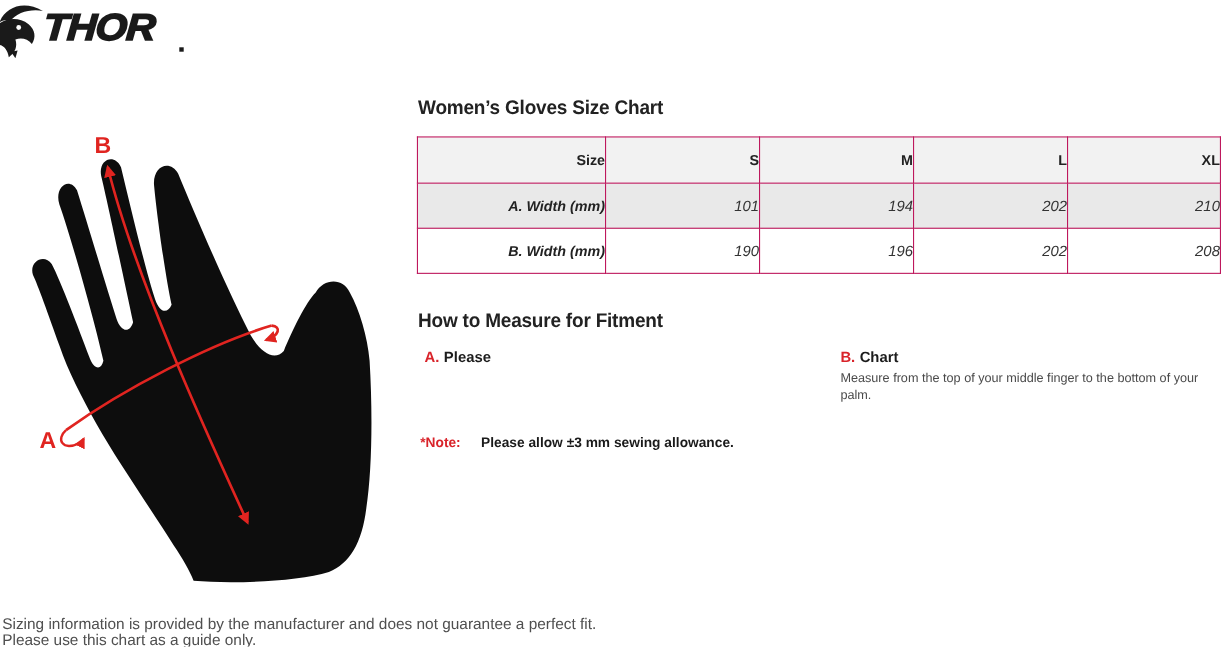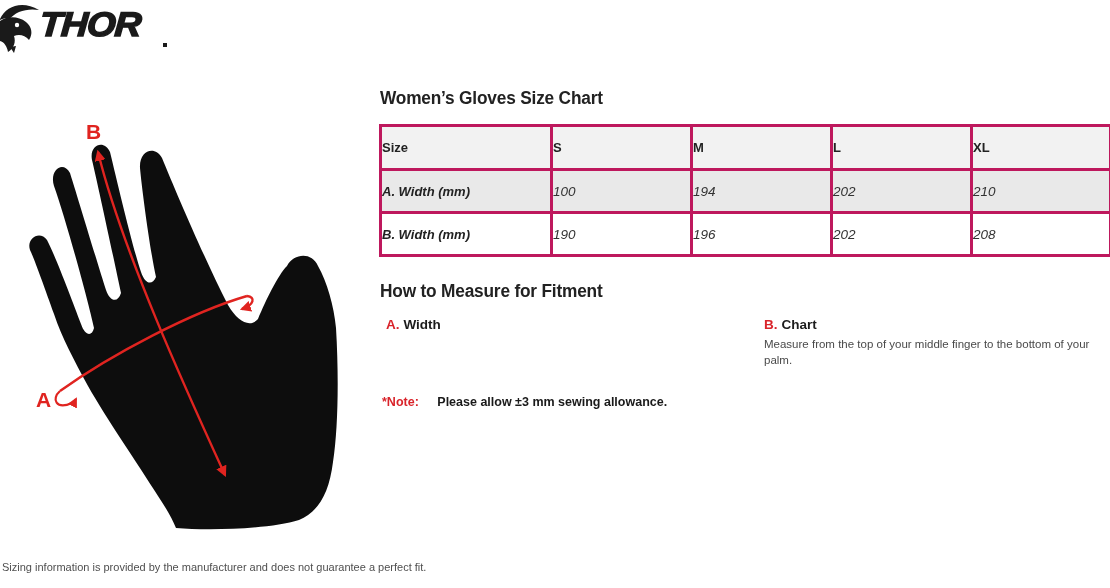"Size" #size-table th,#size-table td { border: 3px solid #be185d -> 1px solid #be185d; text-align: left -> right }
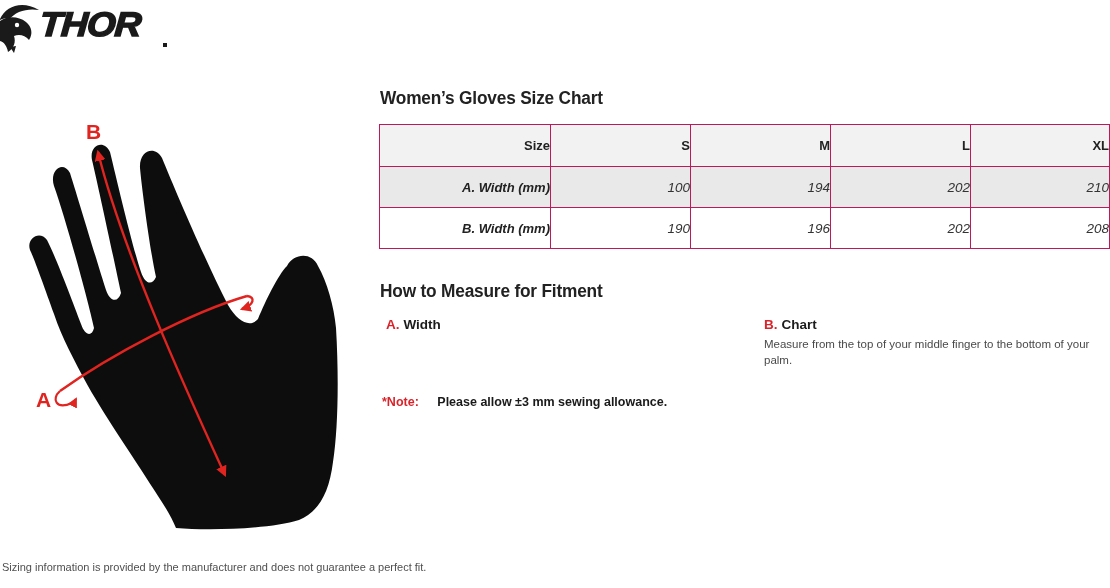"100" td { text: 100 -> 101 }
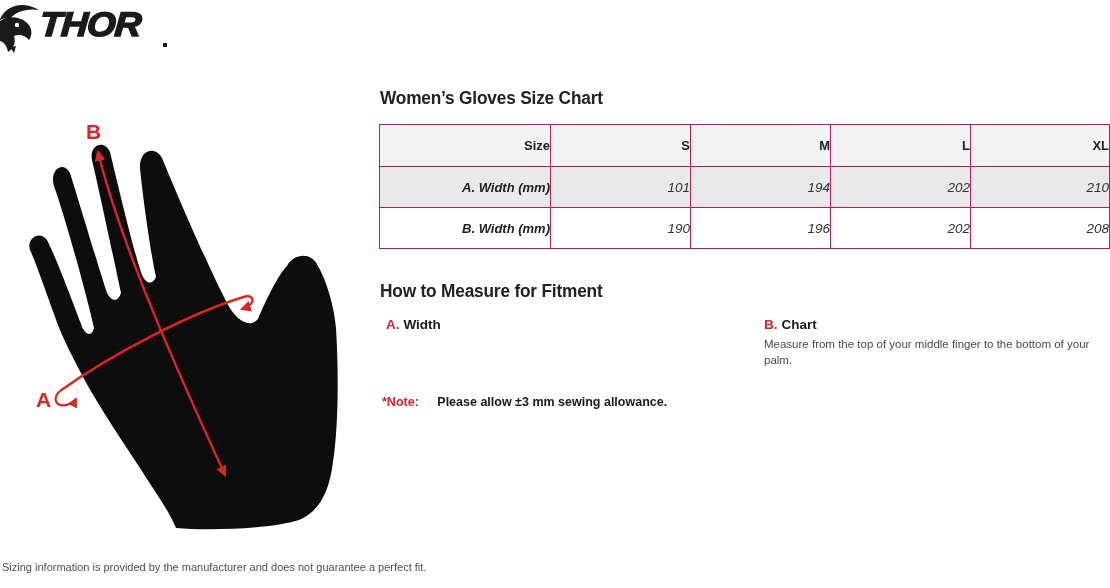"Width" span { text: Width -> Please }
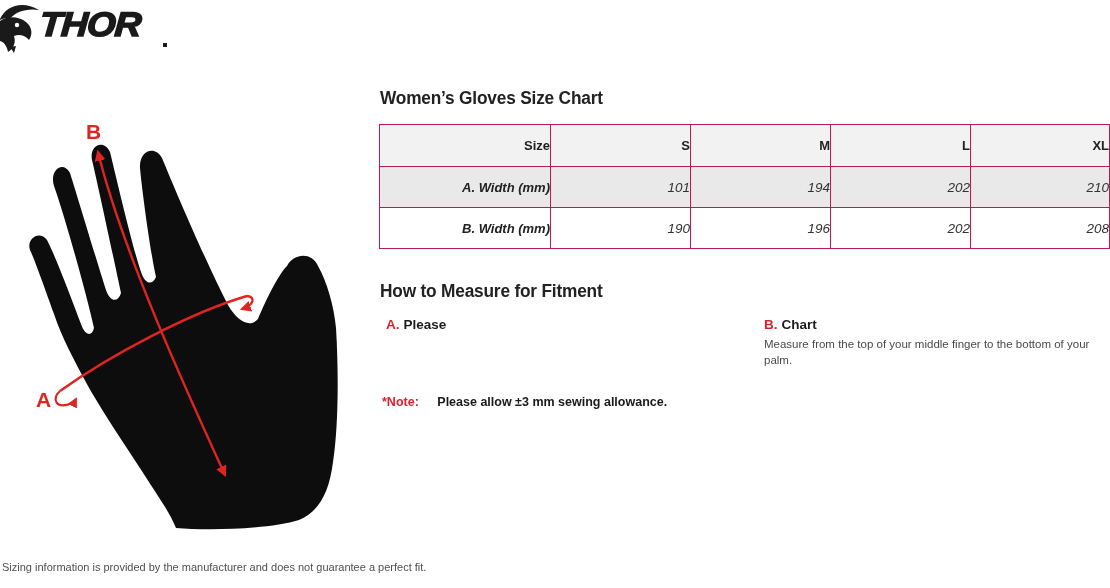"Sizing information is provided by" #footer { font-size: 11px -> 14px }
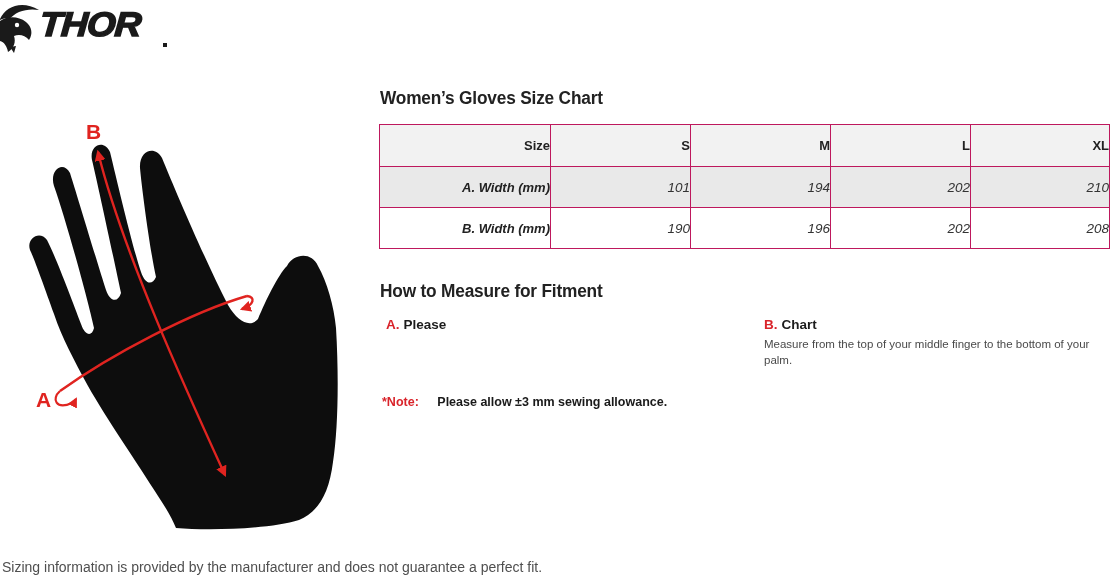"Please use this chart as" div { html: none -> <div>Please use this chart as a guide only.</div> }
